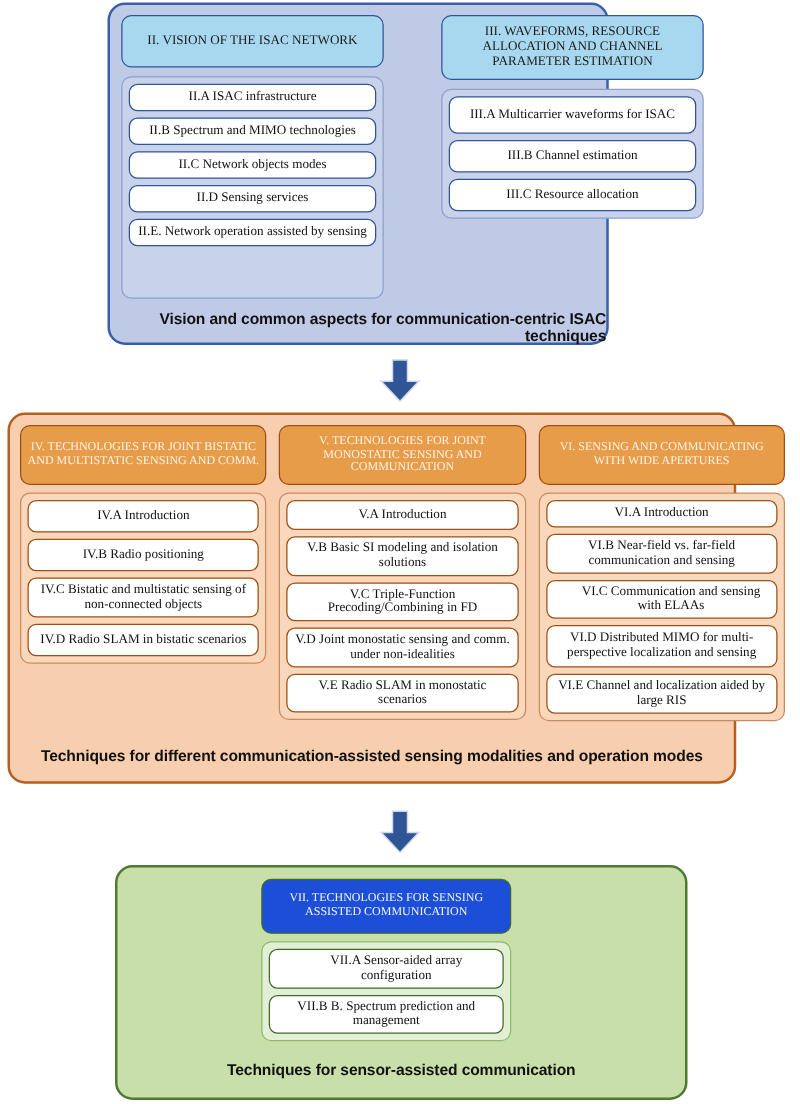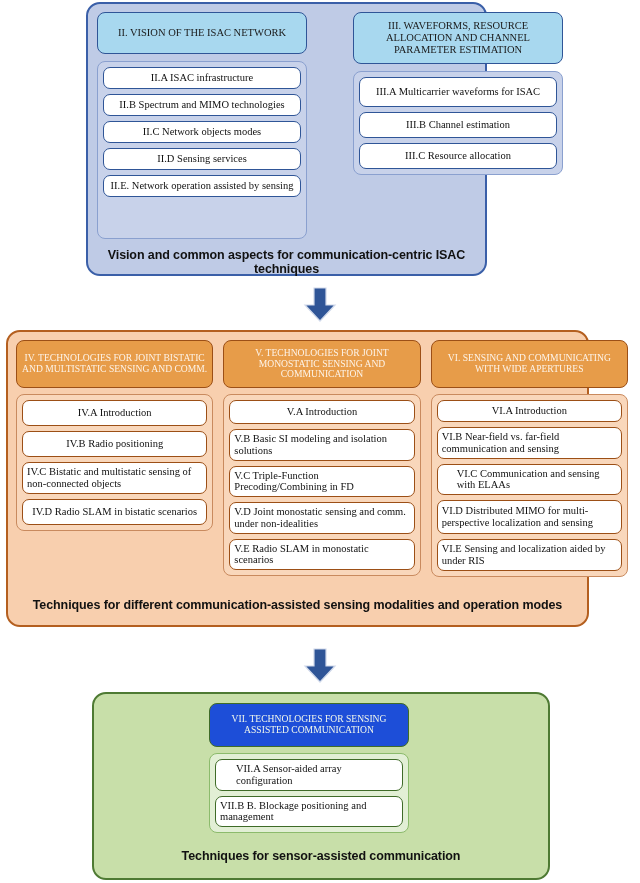"II.A ISAC infrastructure" .item { text-align: none -> center }
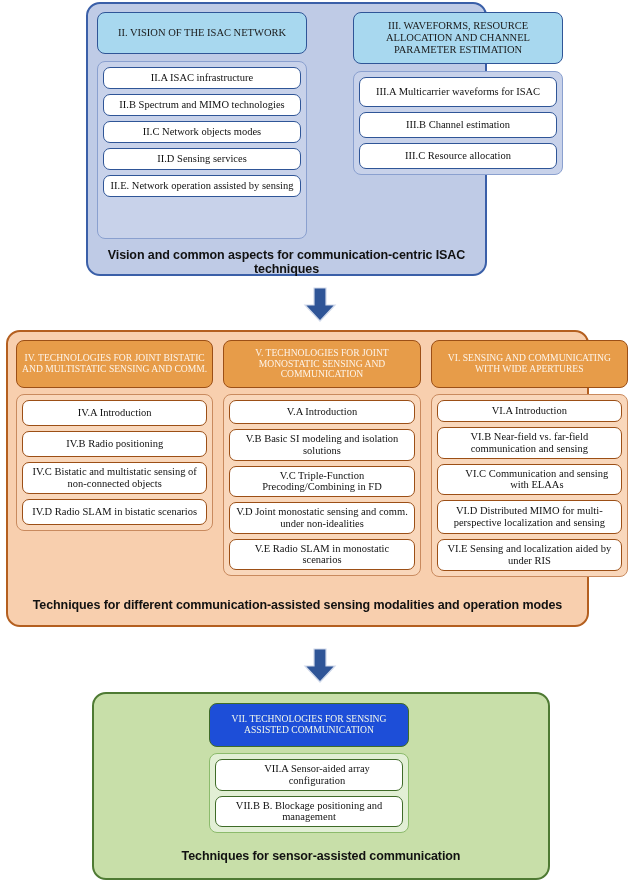"Vision and common aspects for" #sec-blue .caption { text-align: none -> right }
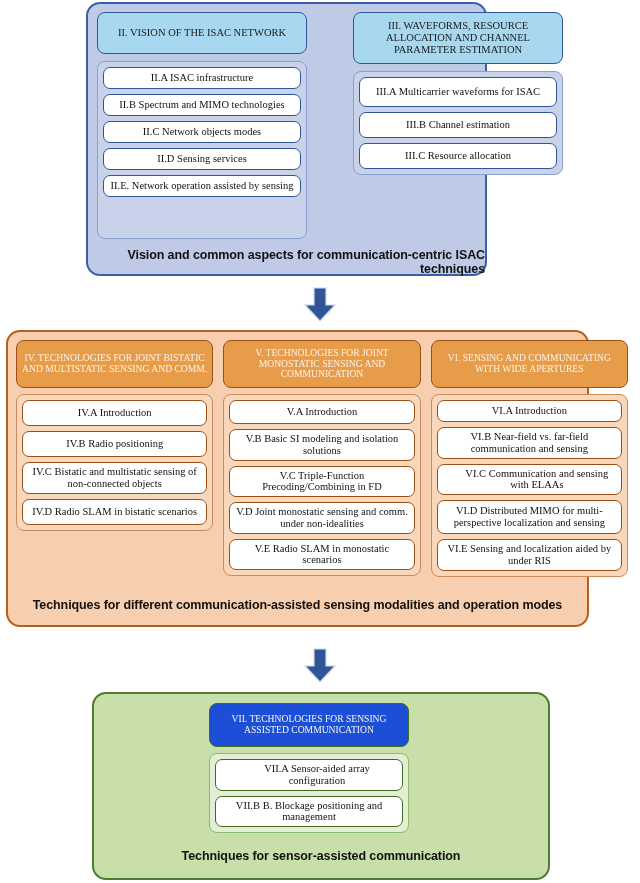"VI.E Sensing and localization aided" div.item { text: Sensing and localization aided by under -> Channel and localization aided by large }
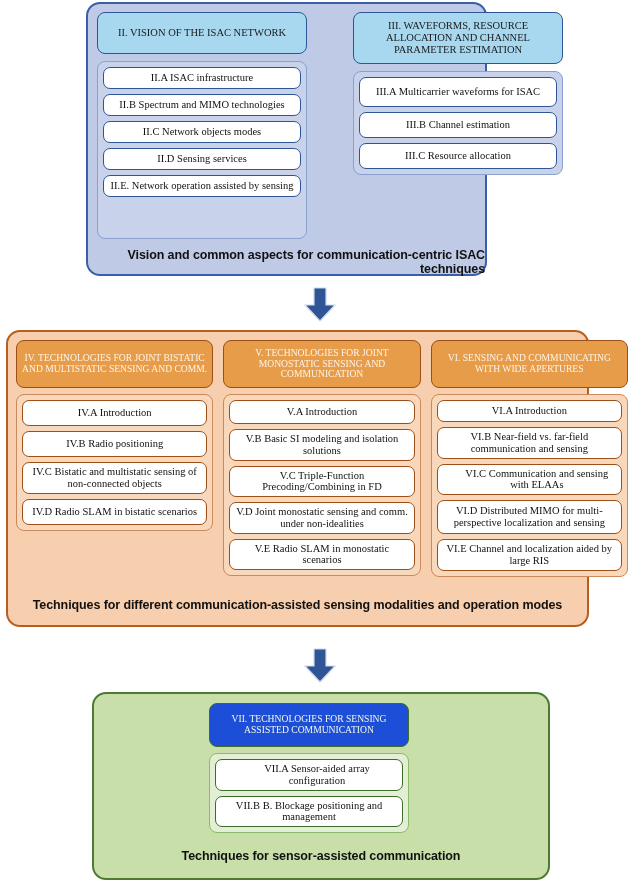"VII.B B. Blockage positioning and" div.item { text: Blockage positioning -> Spectrum prediction }
